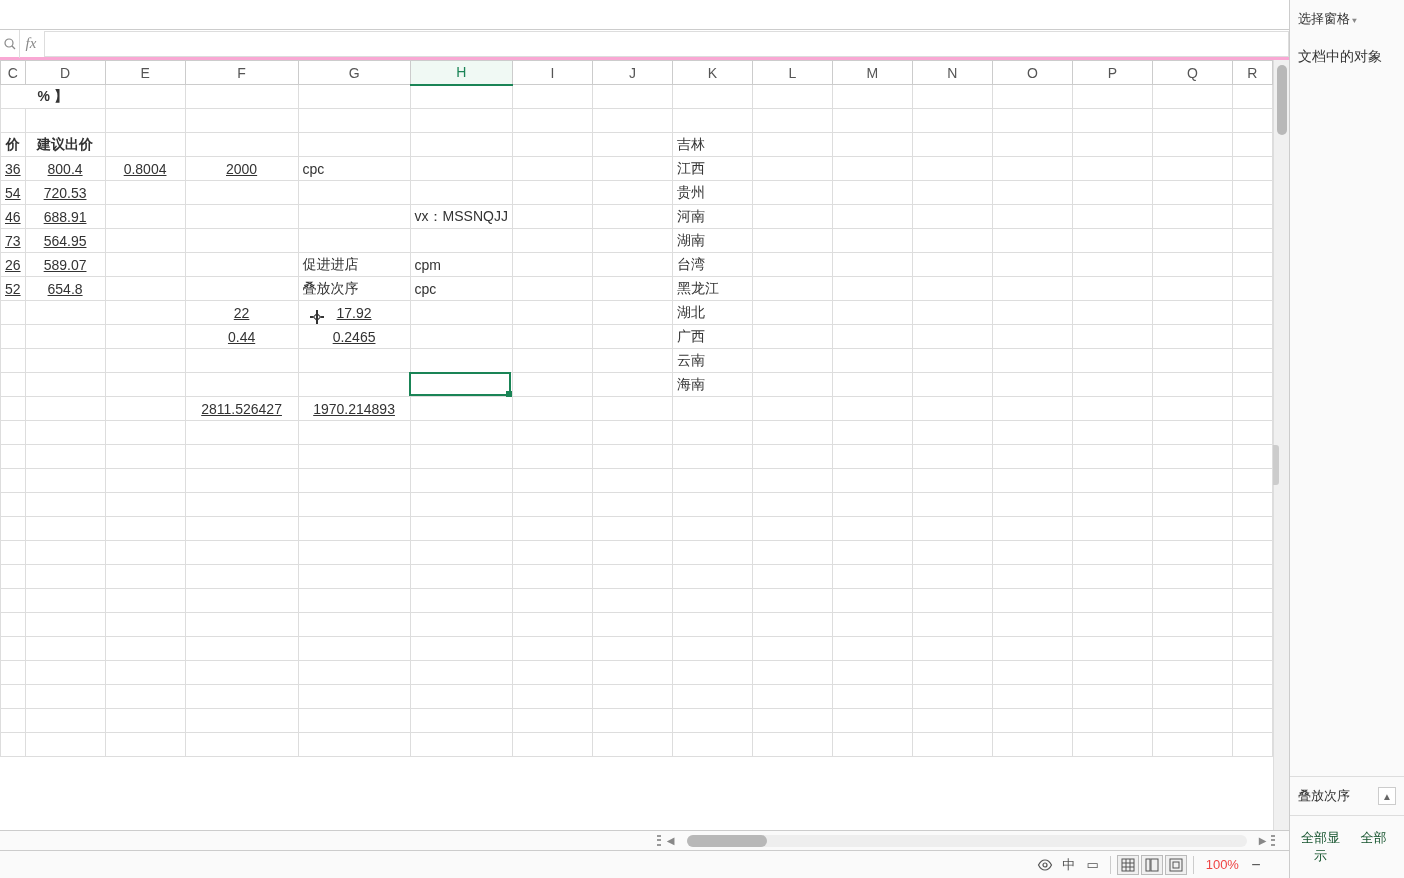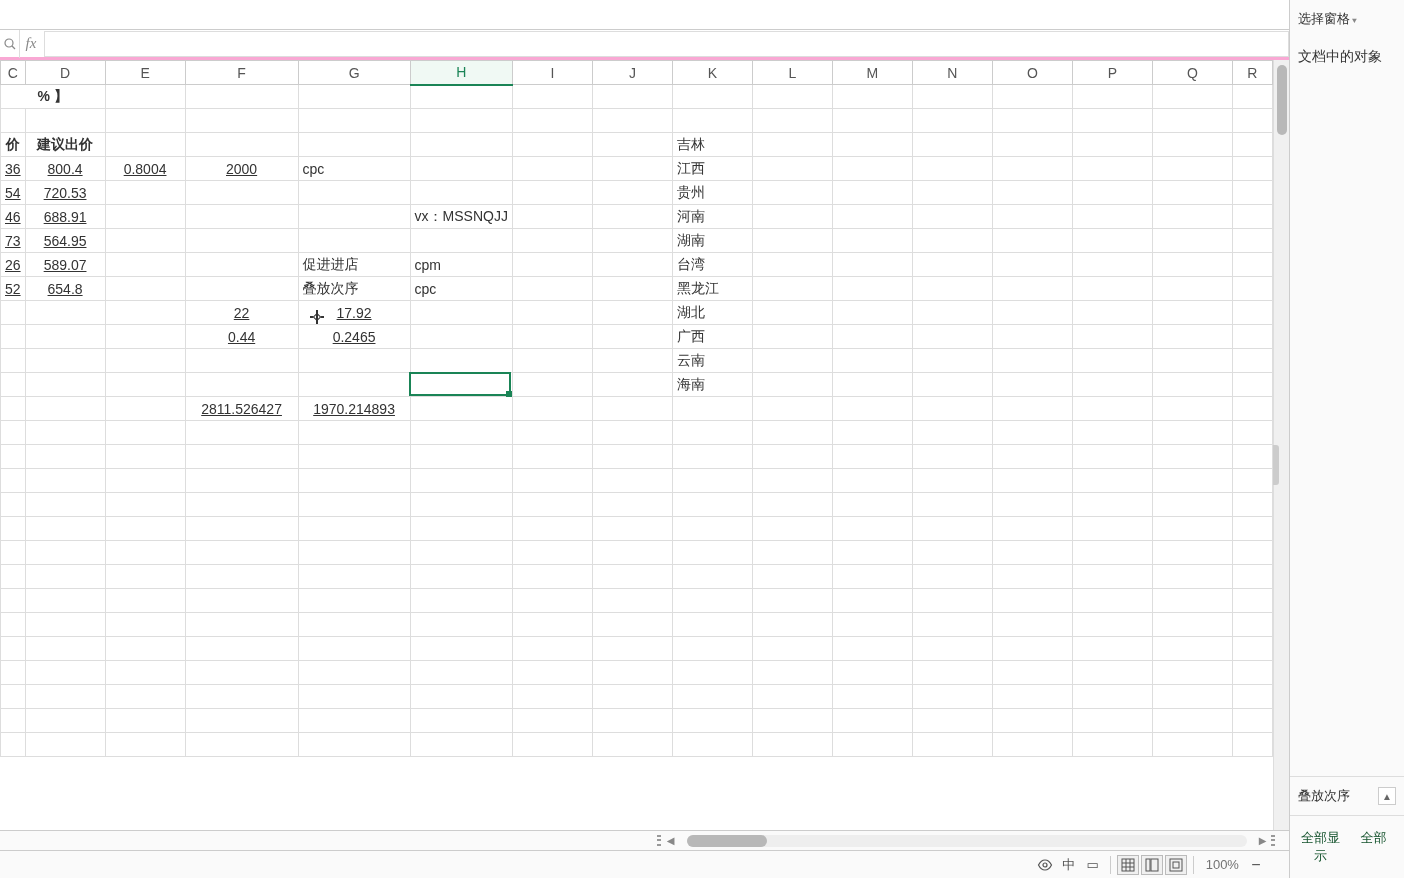"100%" .zoom-text { color: #737373 -> #ef4444 }
